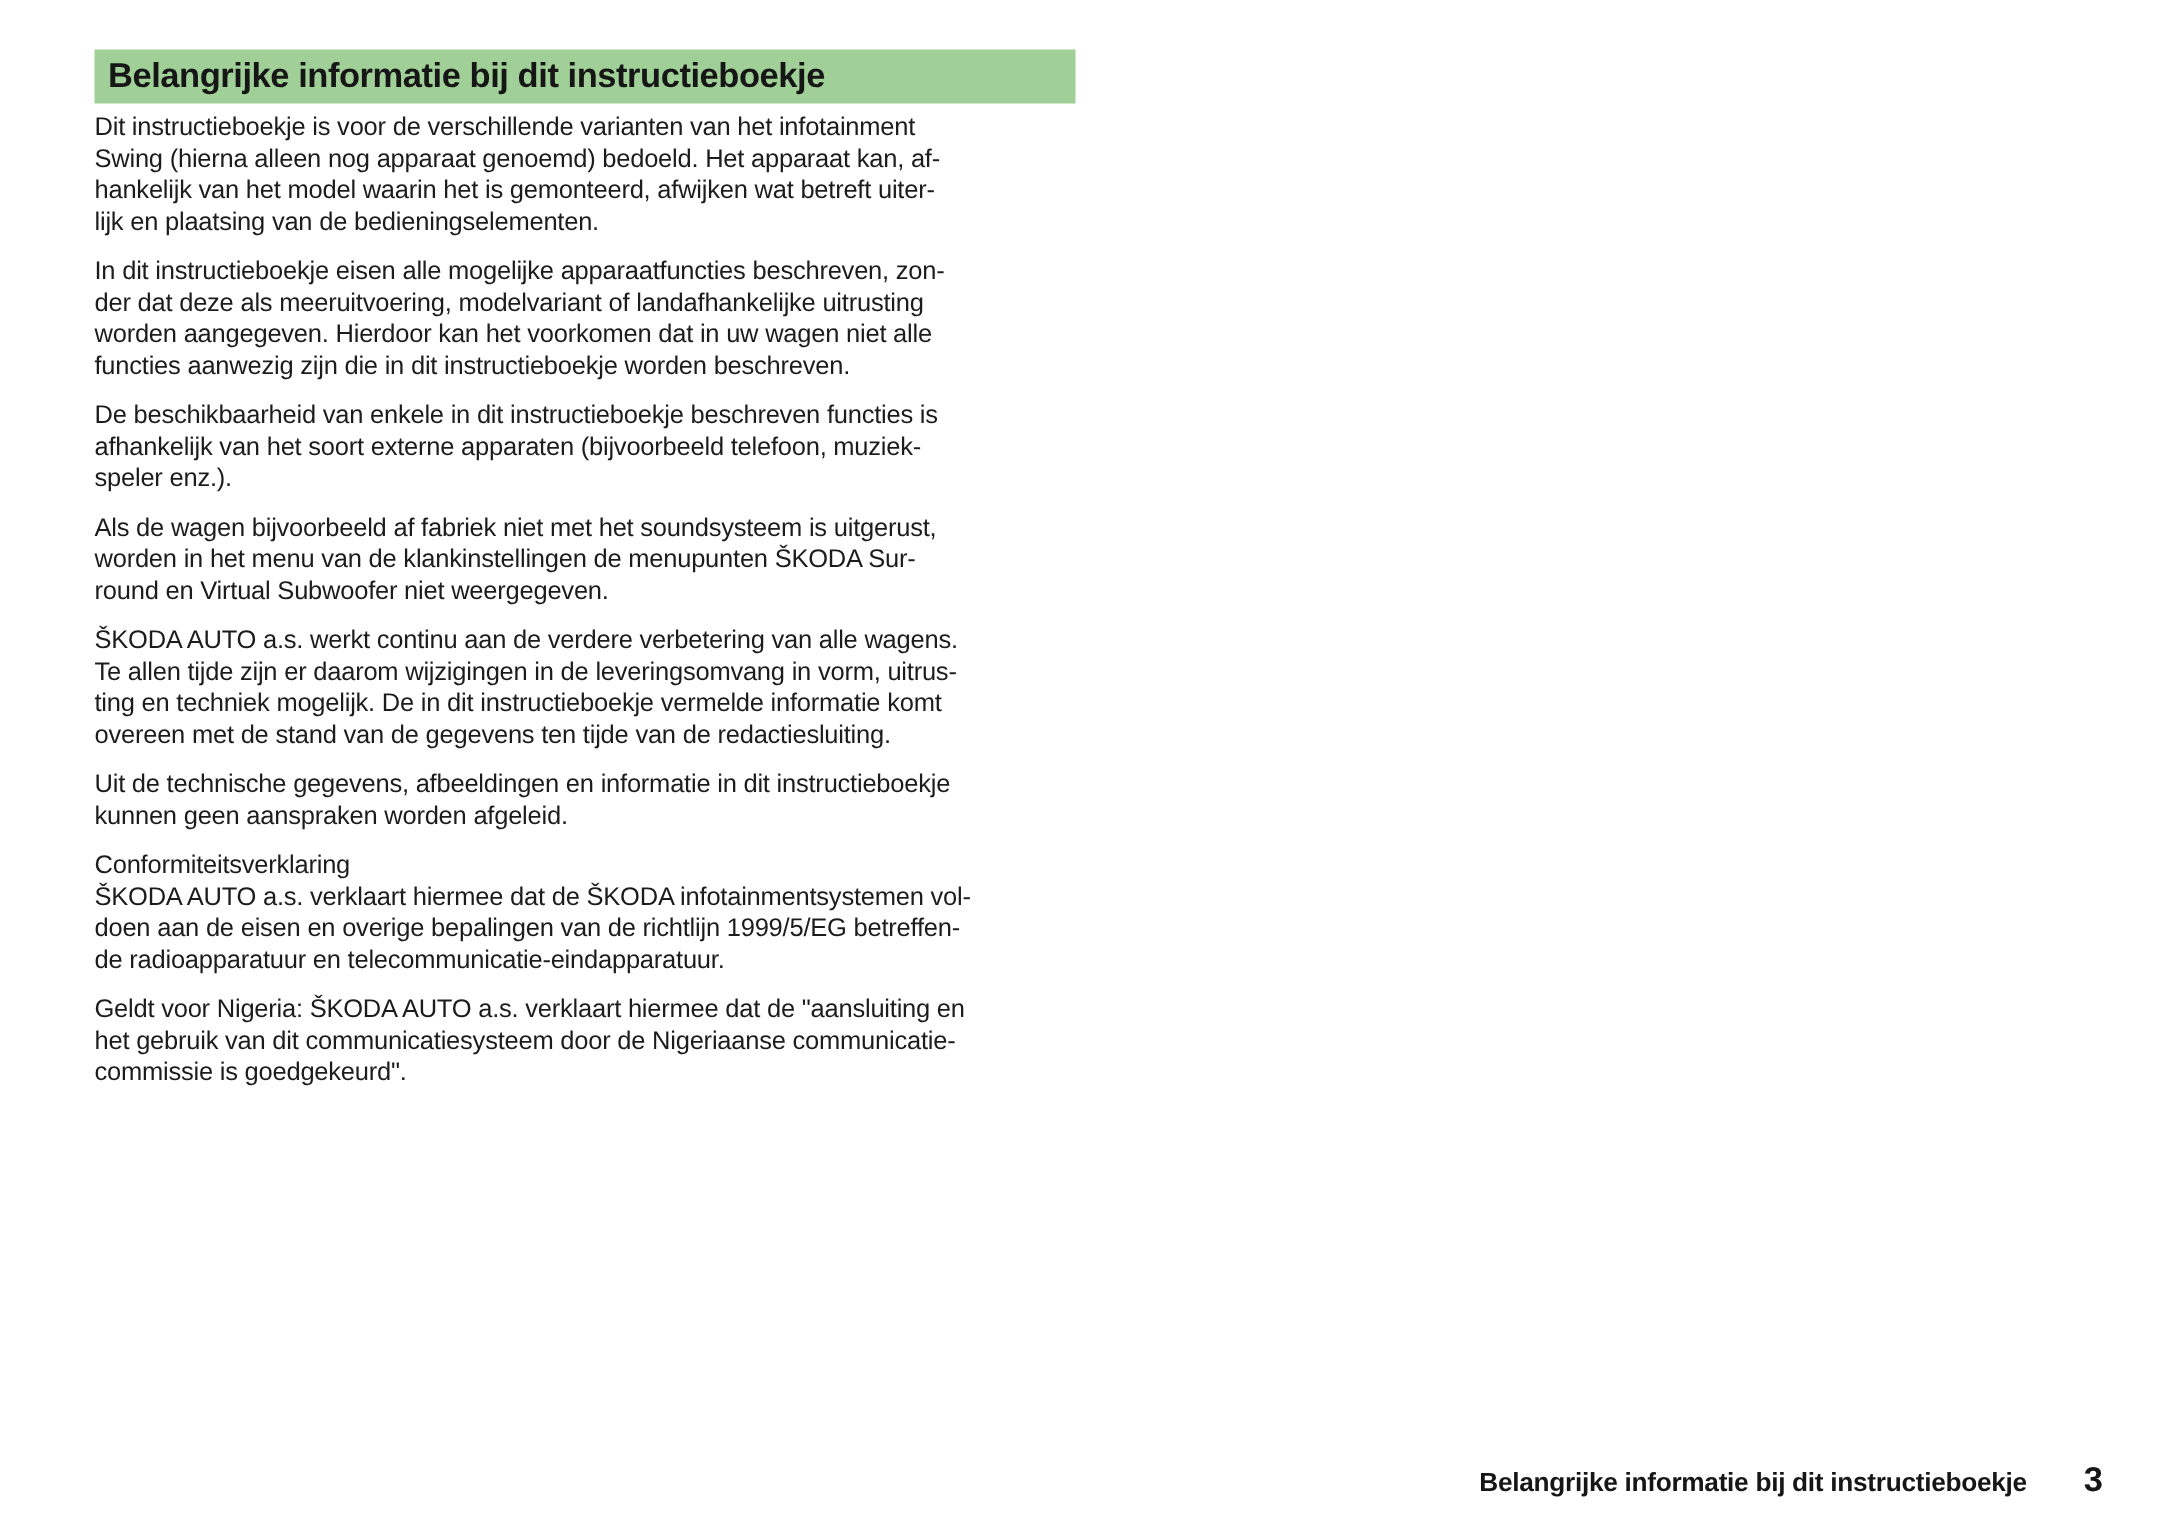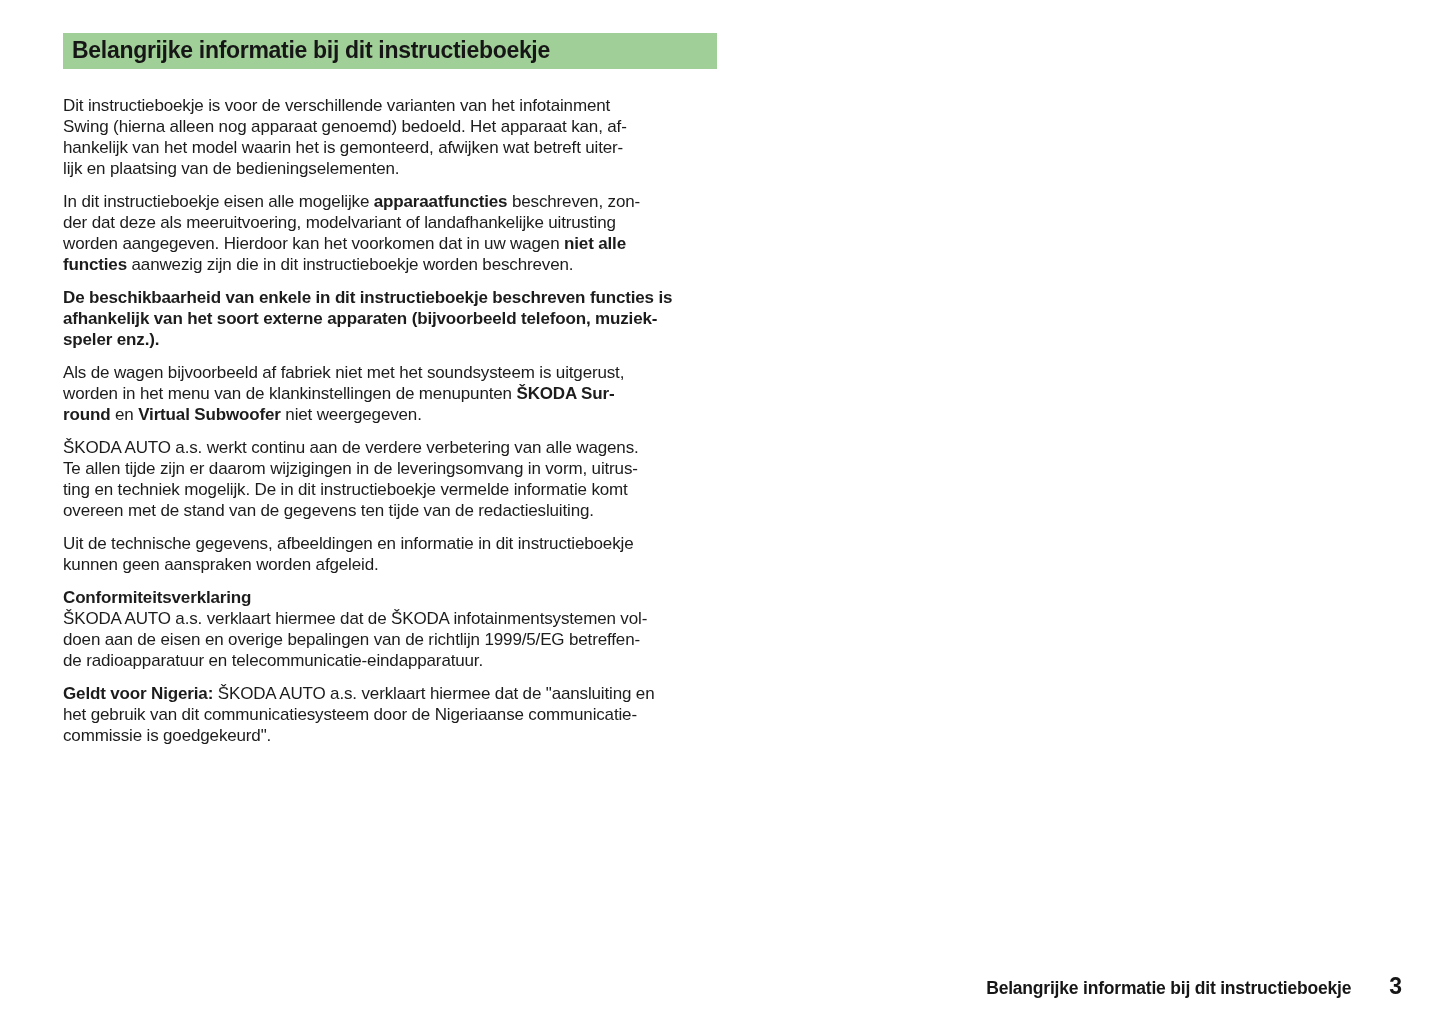"Dit instructieboekje is voor de" .content { top: 95px -> 74px }
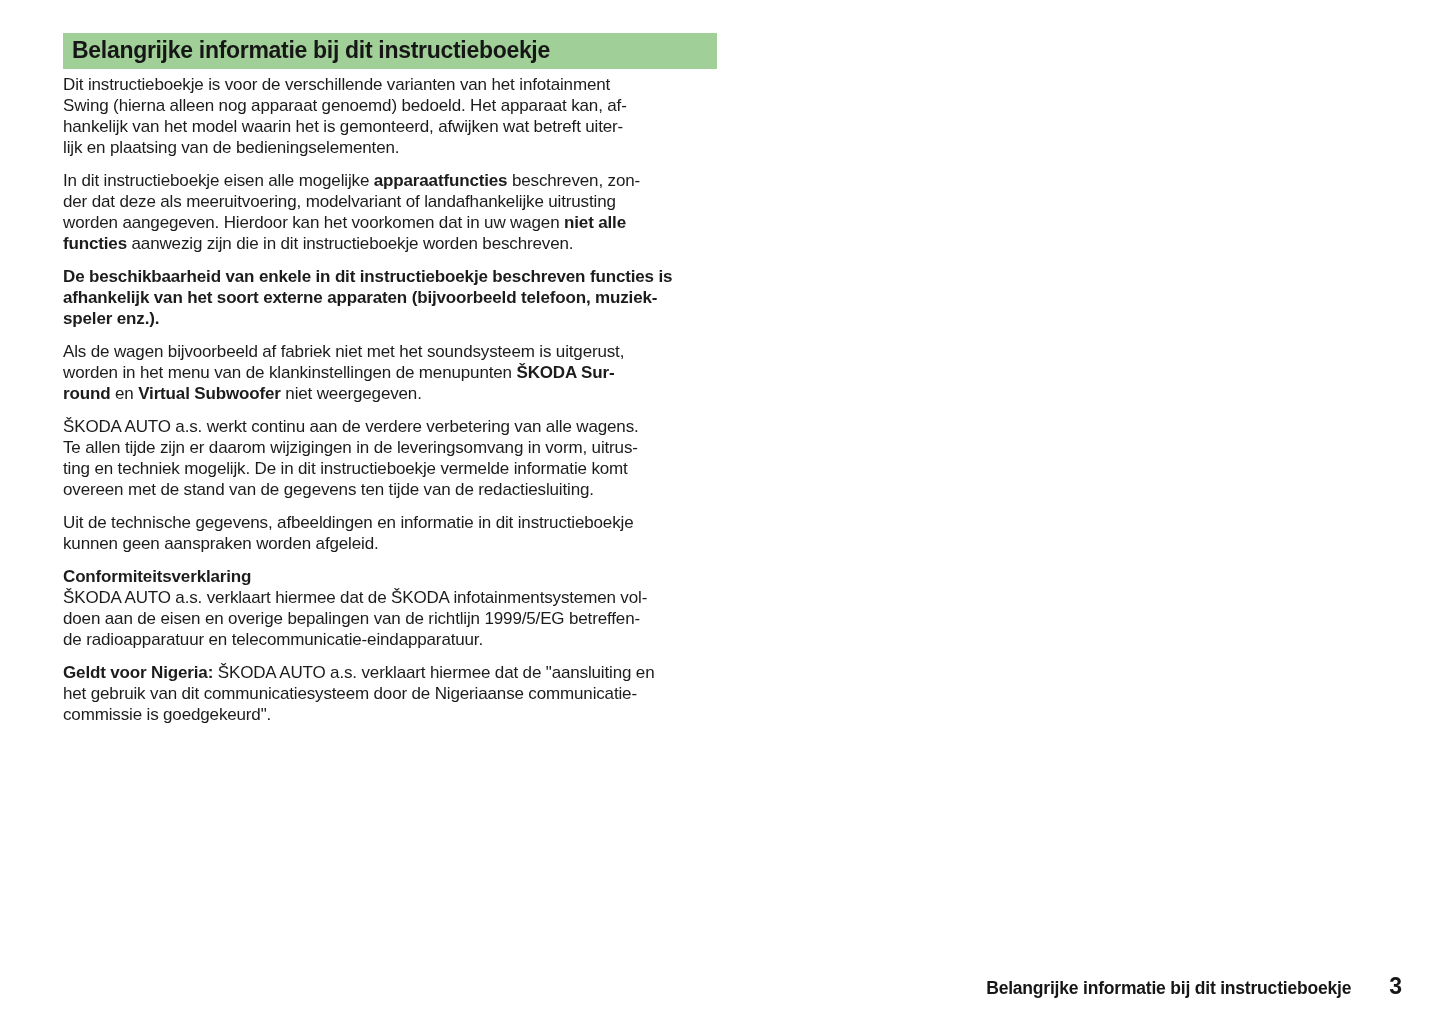"apparaatfuncties" .content p span.b { font-weight: 700 -> 400 }
